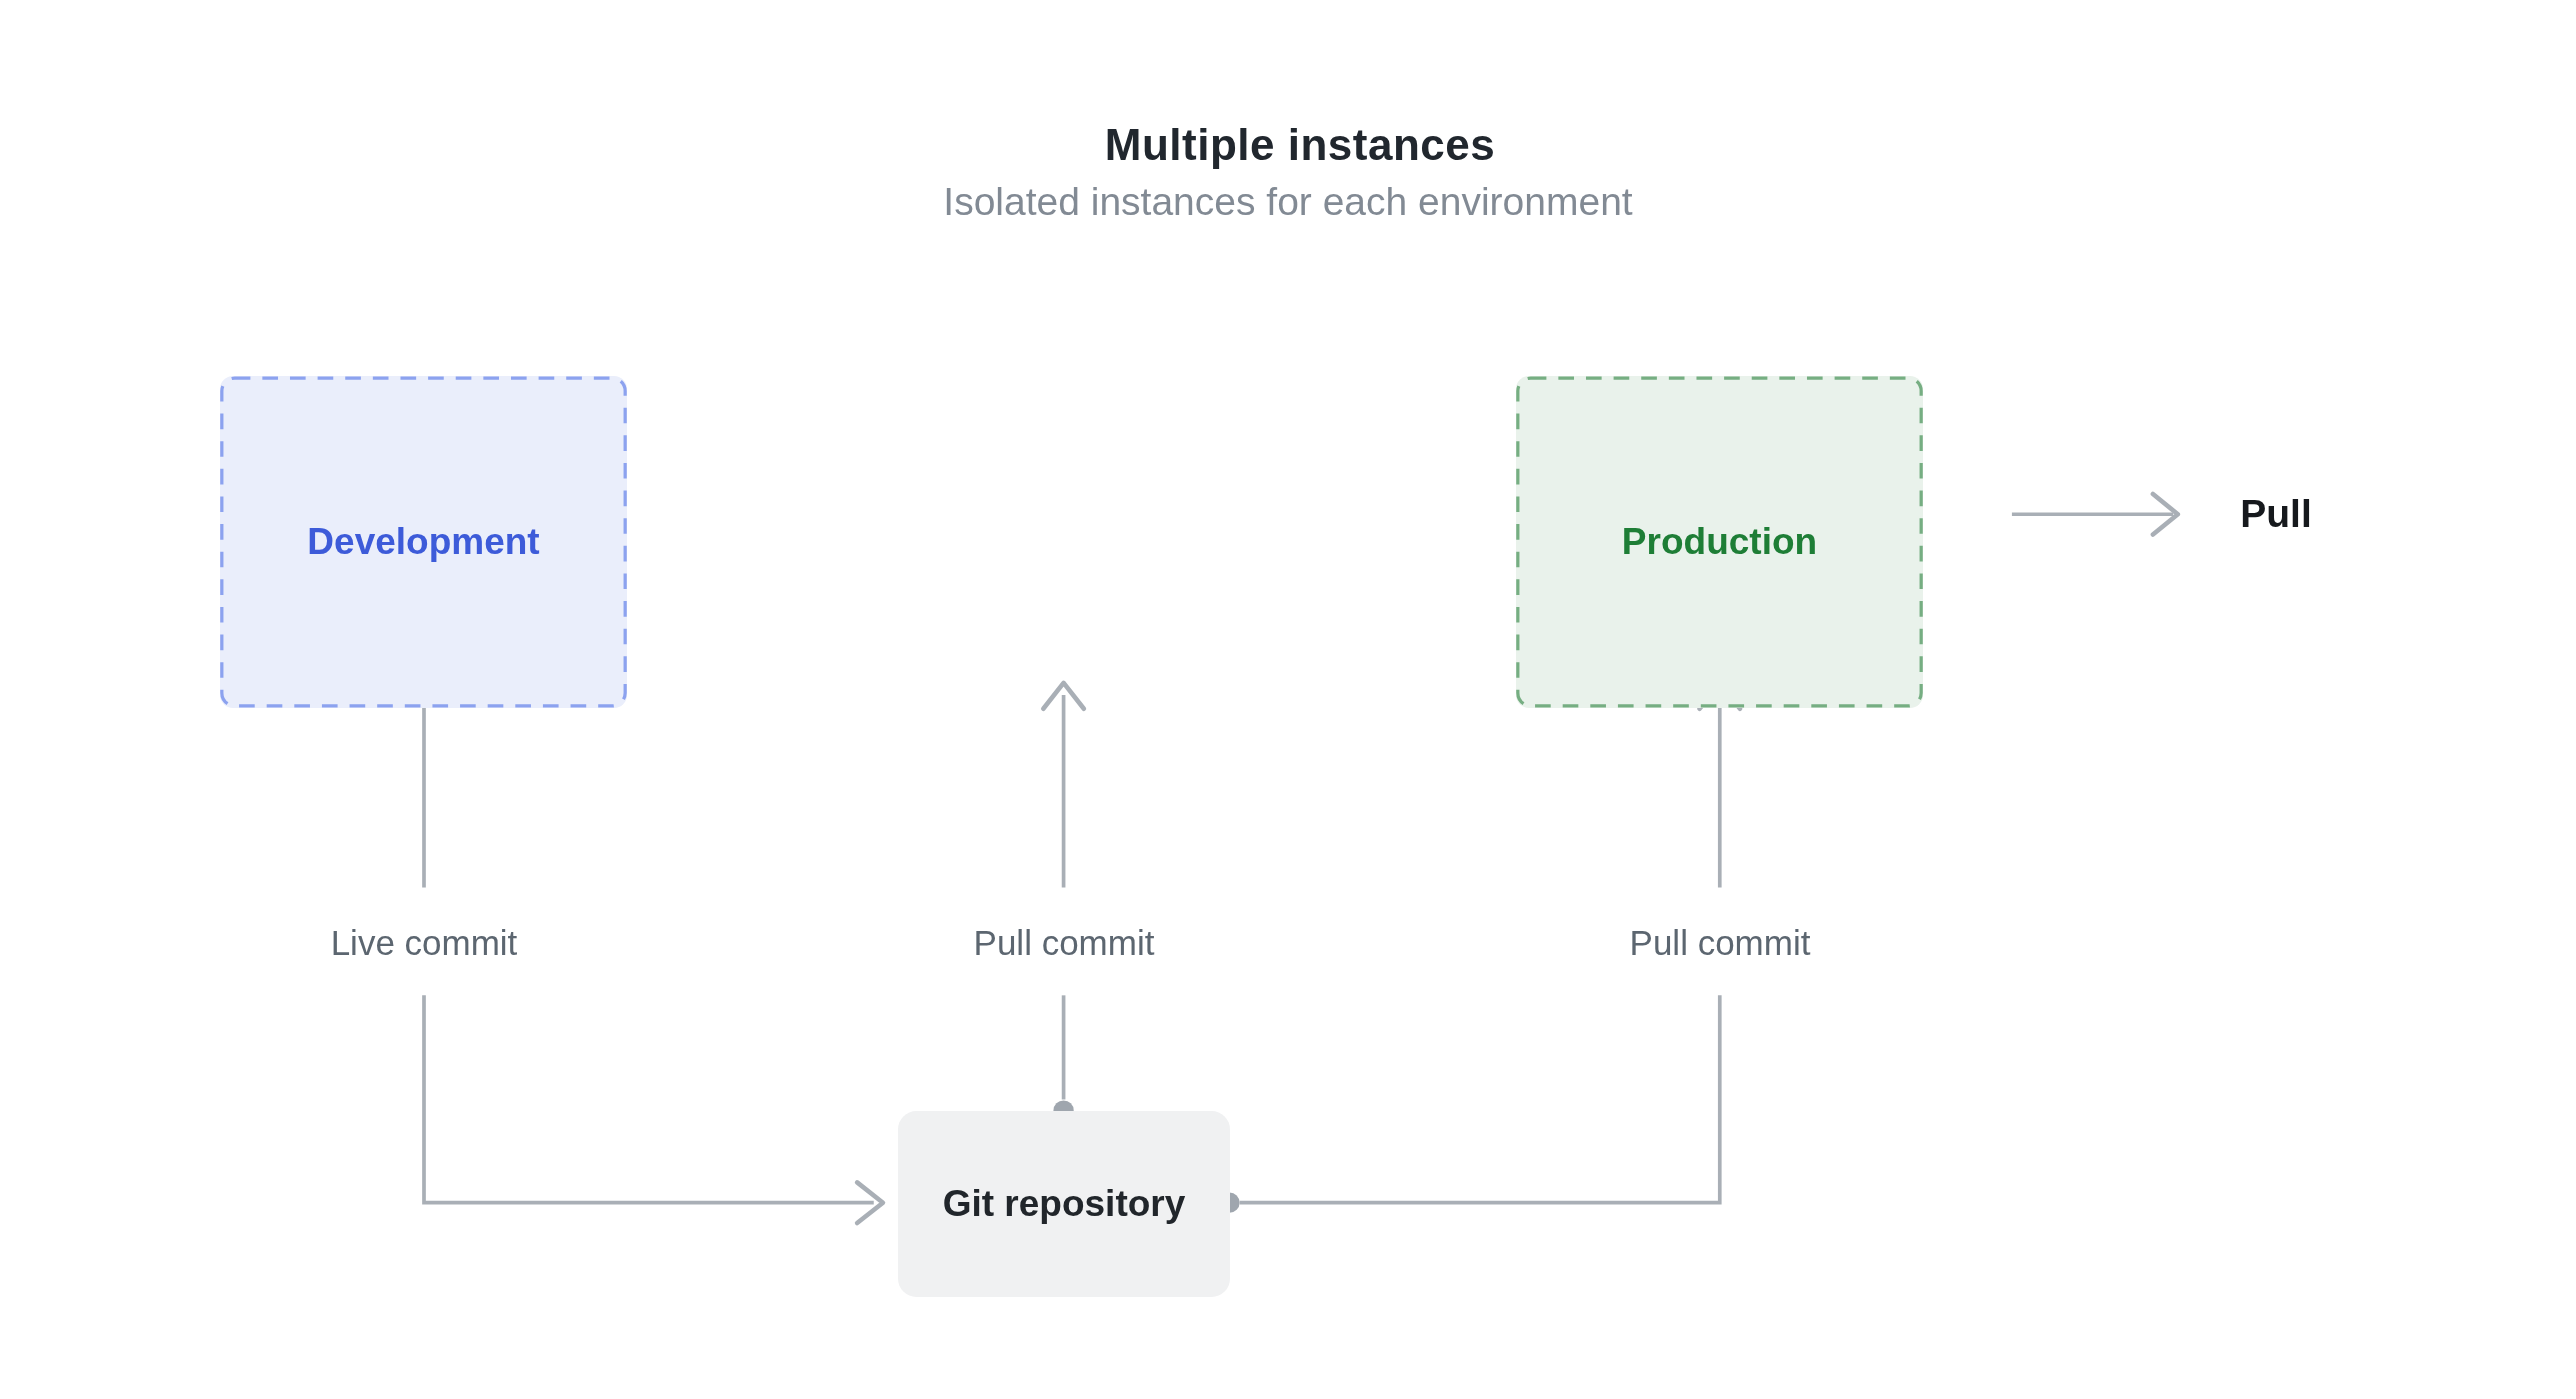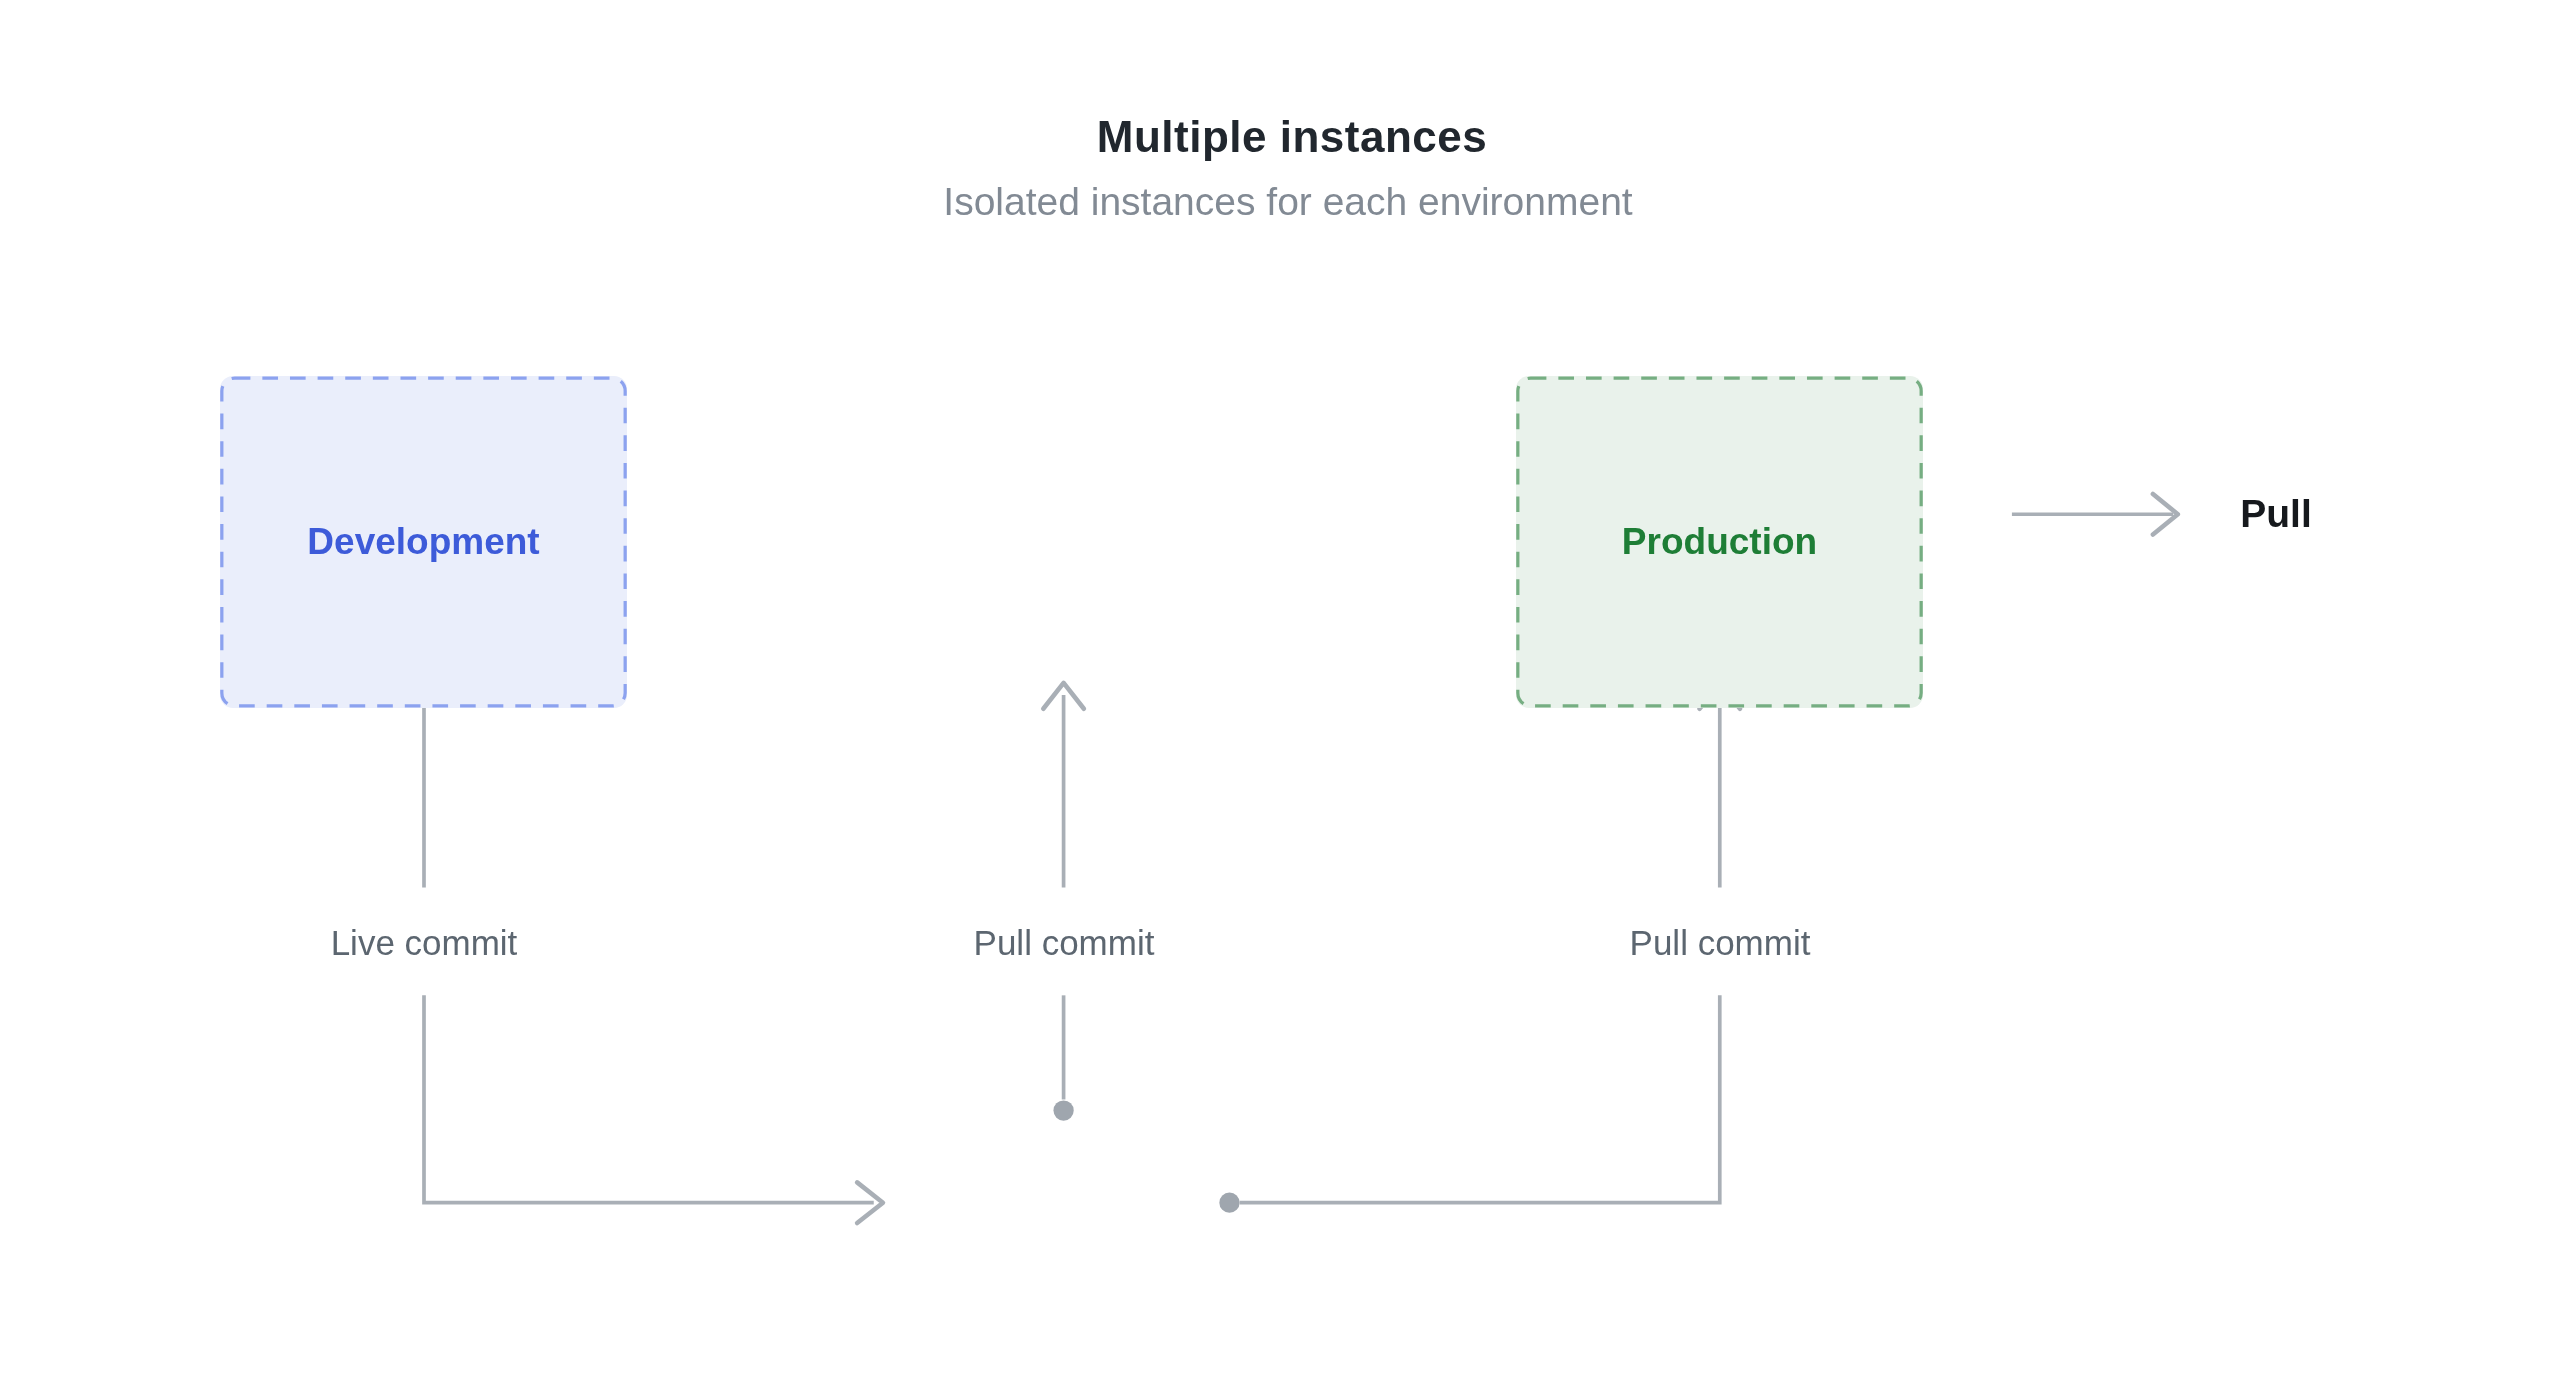"Multiple instances" .page-title { margin: 4px -> 12px }
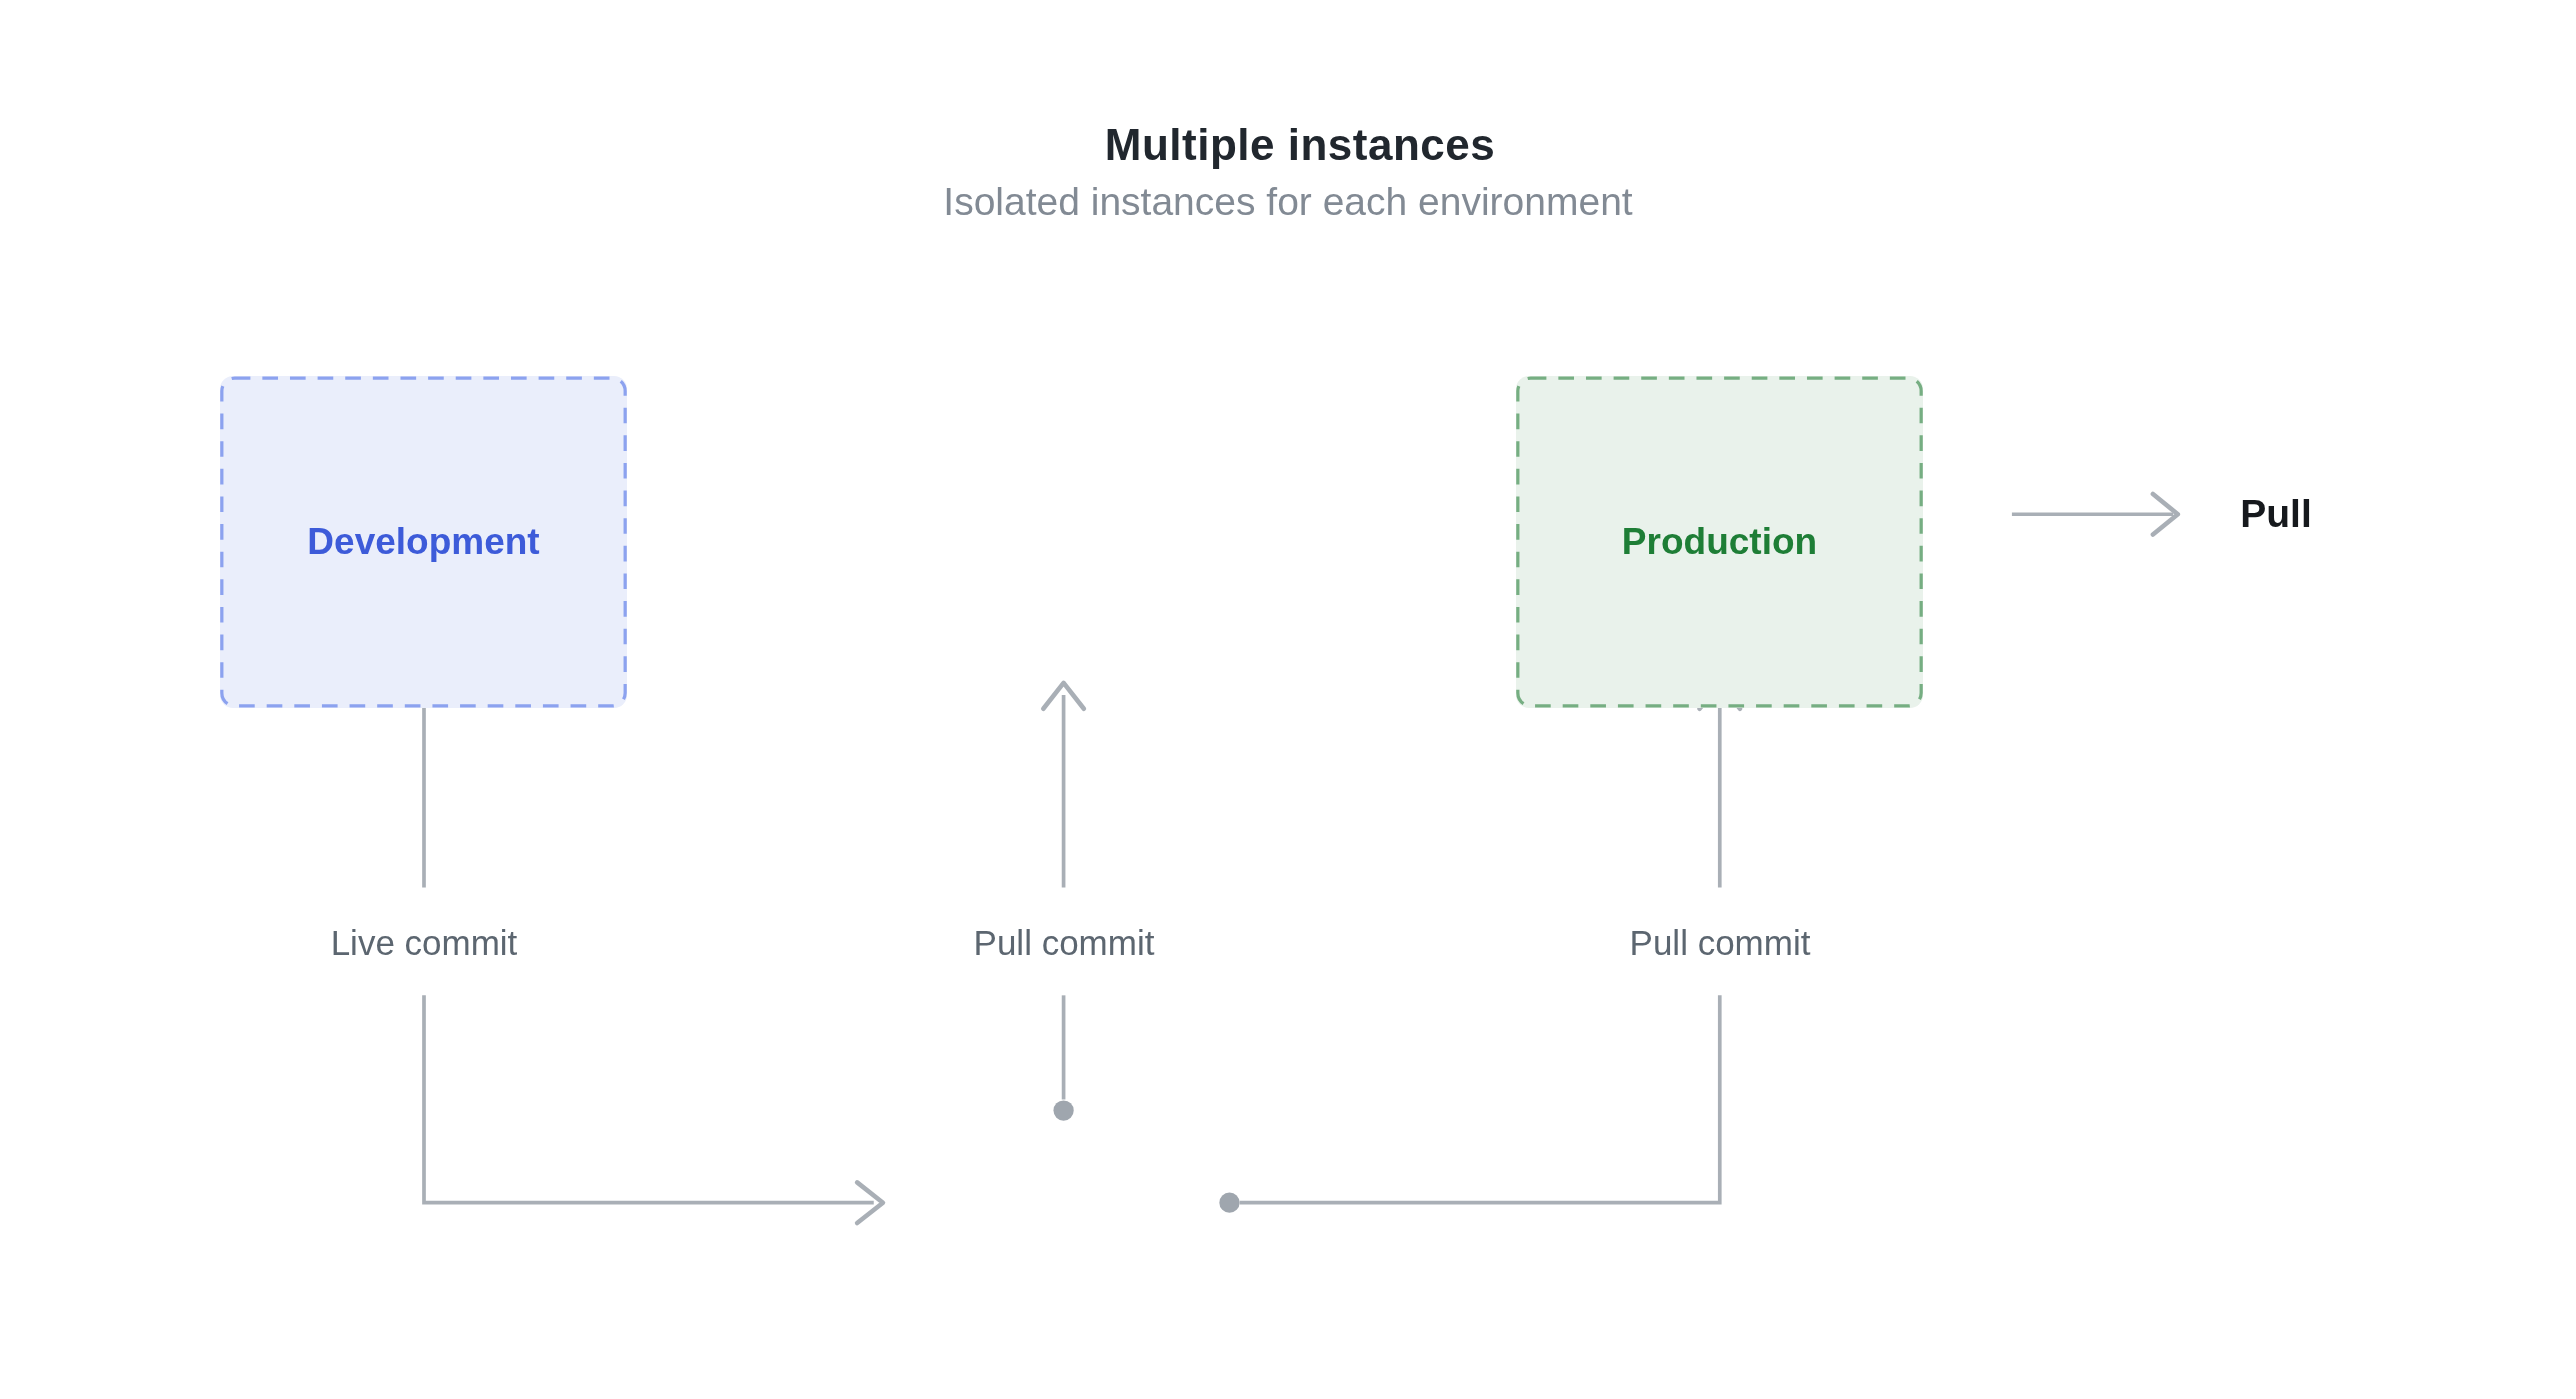"Git repository" div.git-box { html: none -> <div> <span>Git repository</span> </div> }
